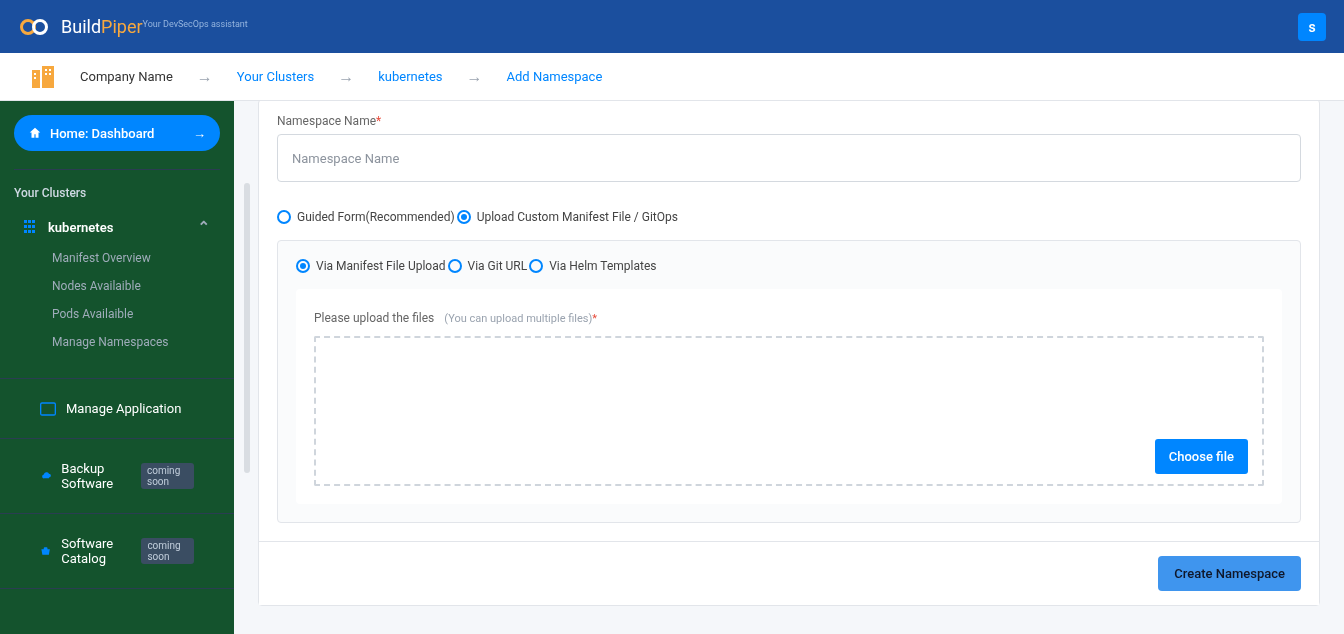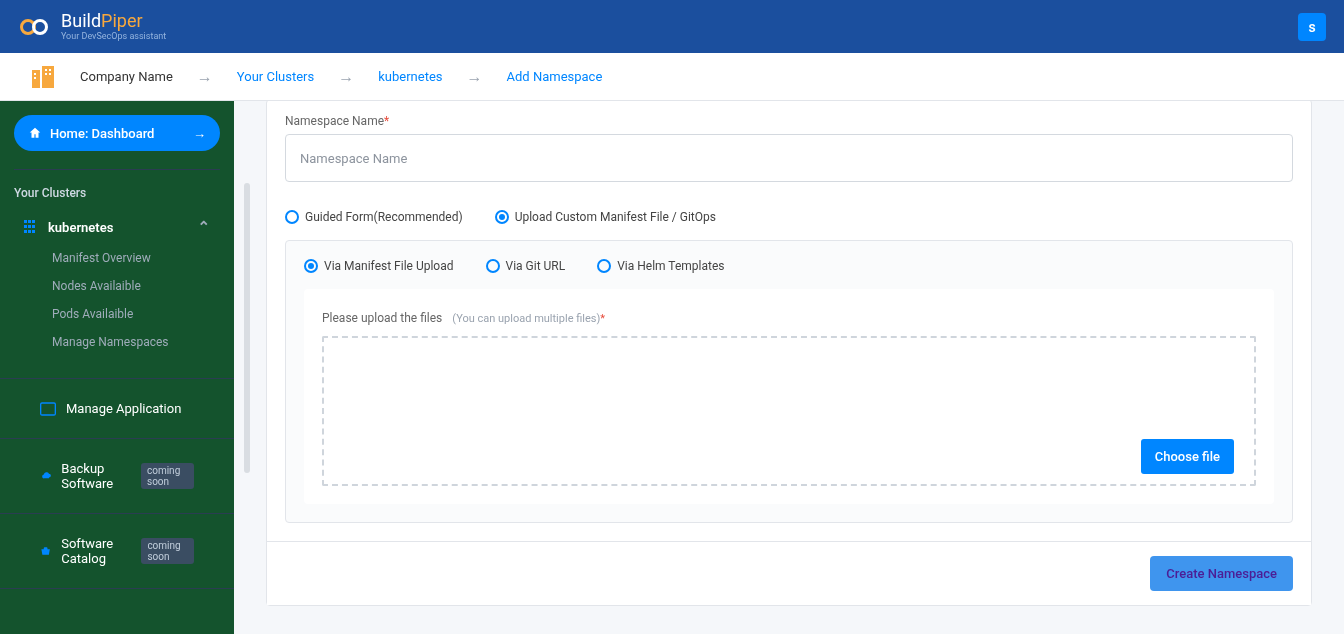"BuildPiper" .logo-text { flex-direction: column -> row }
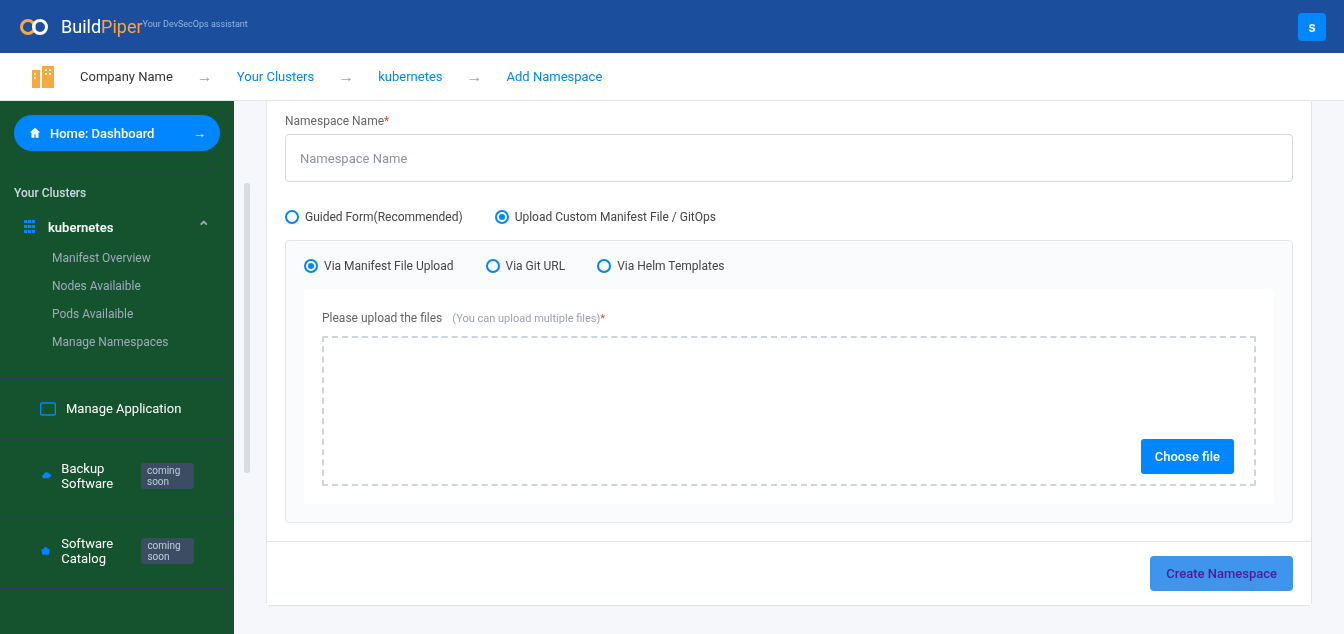"Namespace Name*" .content-inner { margin: 0 32px -> 0 24px }
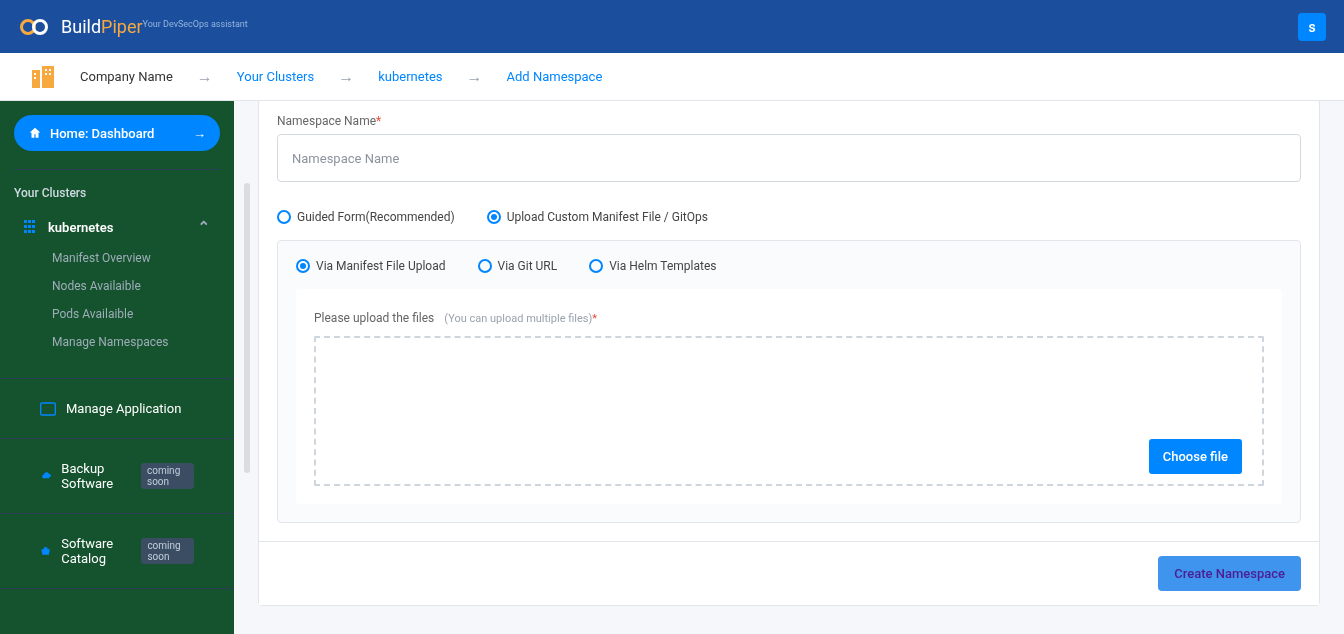"Guided Form(Recommended)" .radio-row { gap: 32px -> 2px }
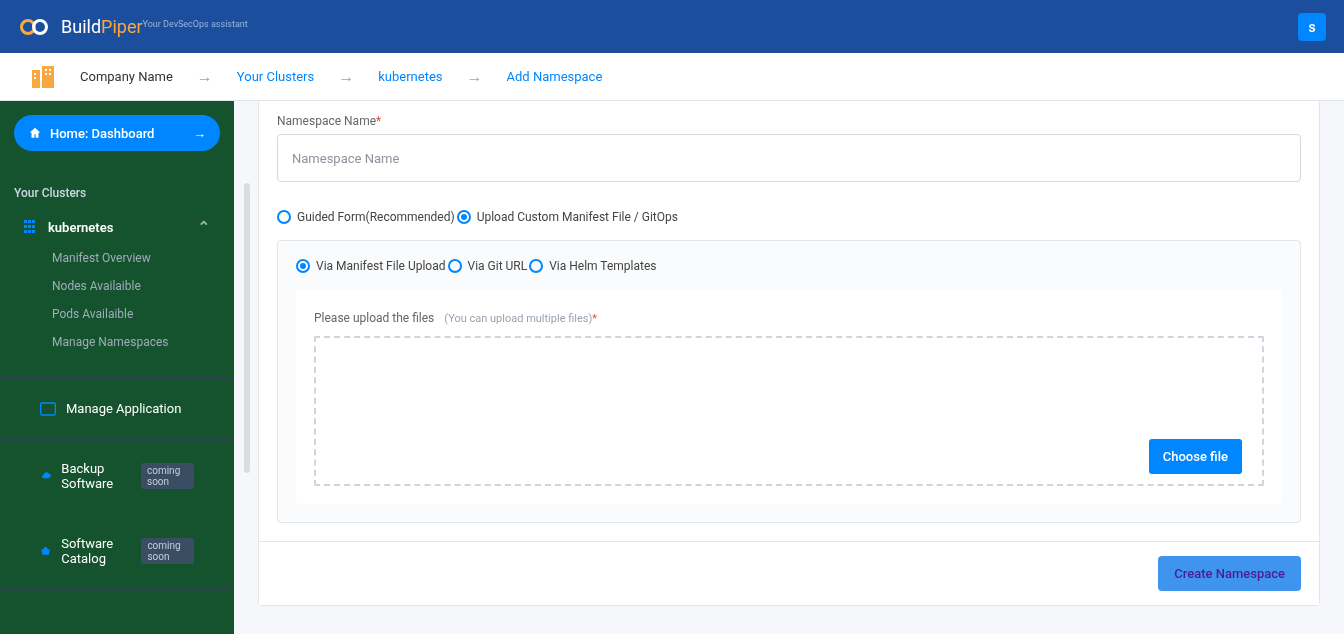"Choose file" .choose-btn { right: 20px -> 14px }
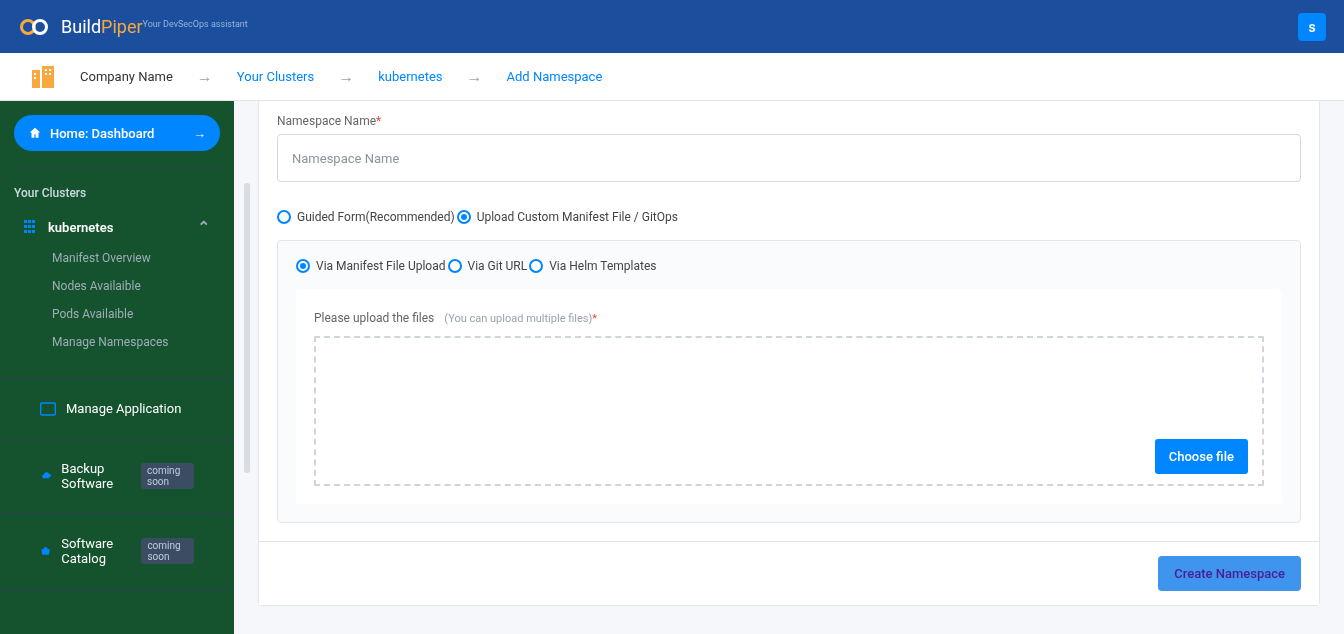"Create Namespace" .create-btn { color: #4c1d95 -> #0f172a }
